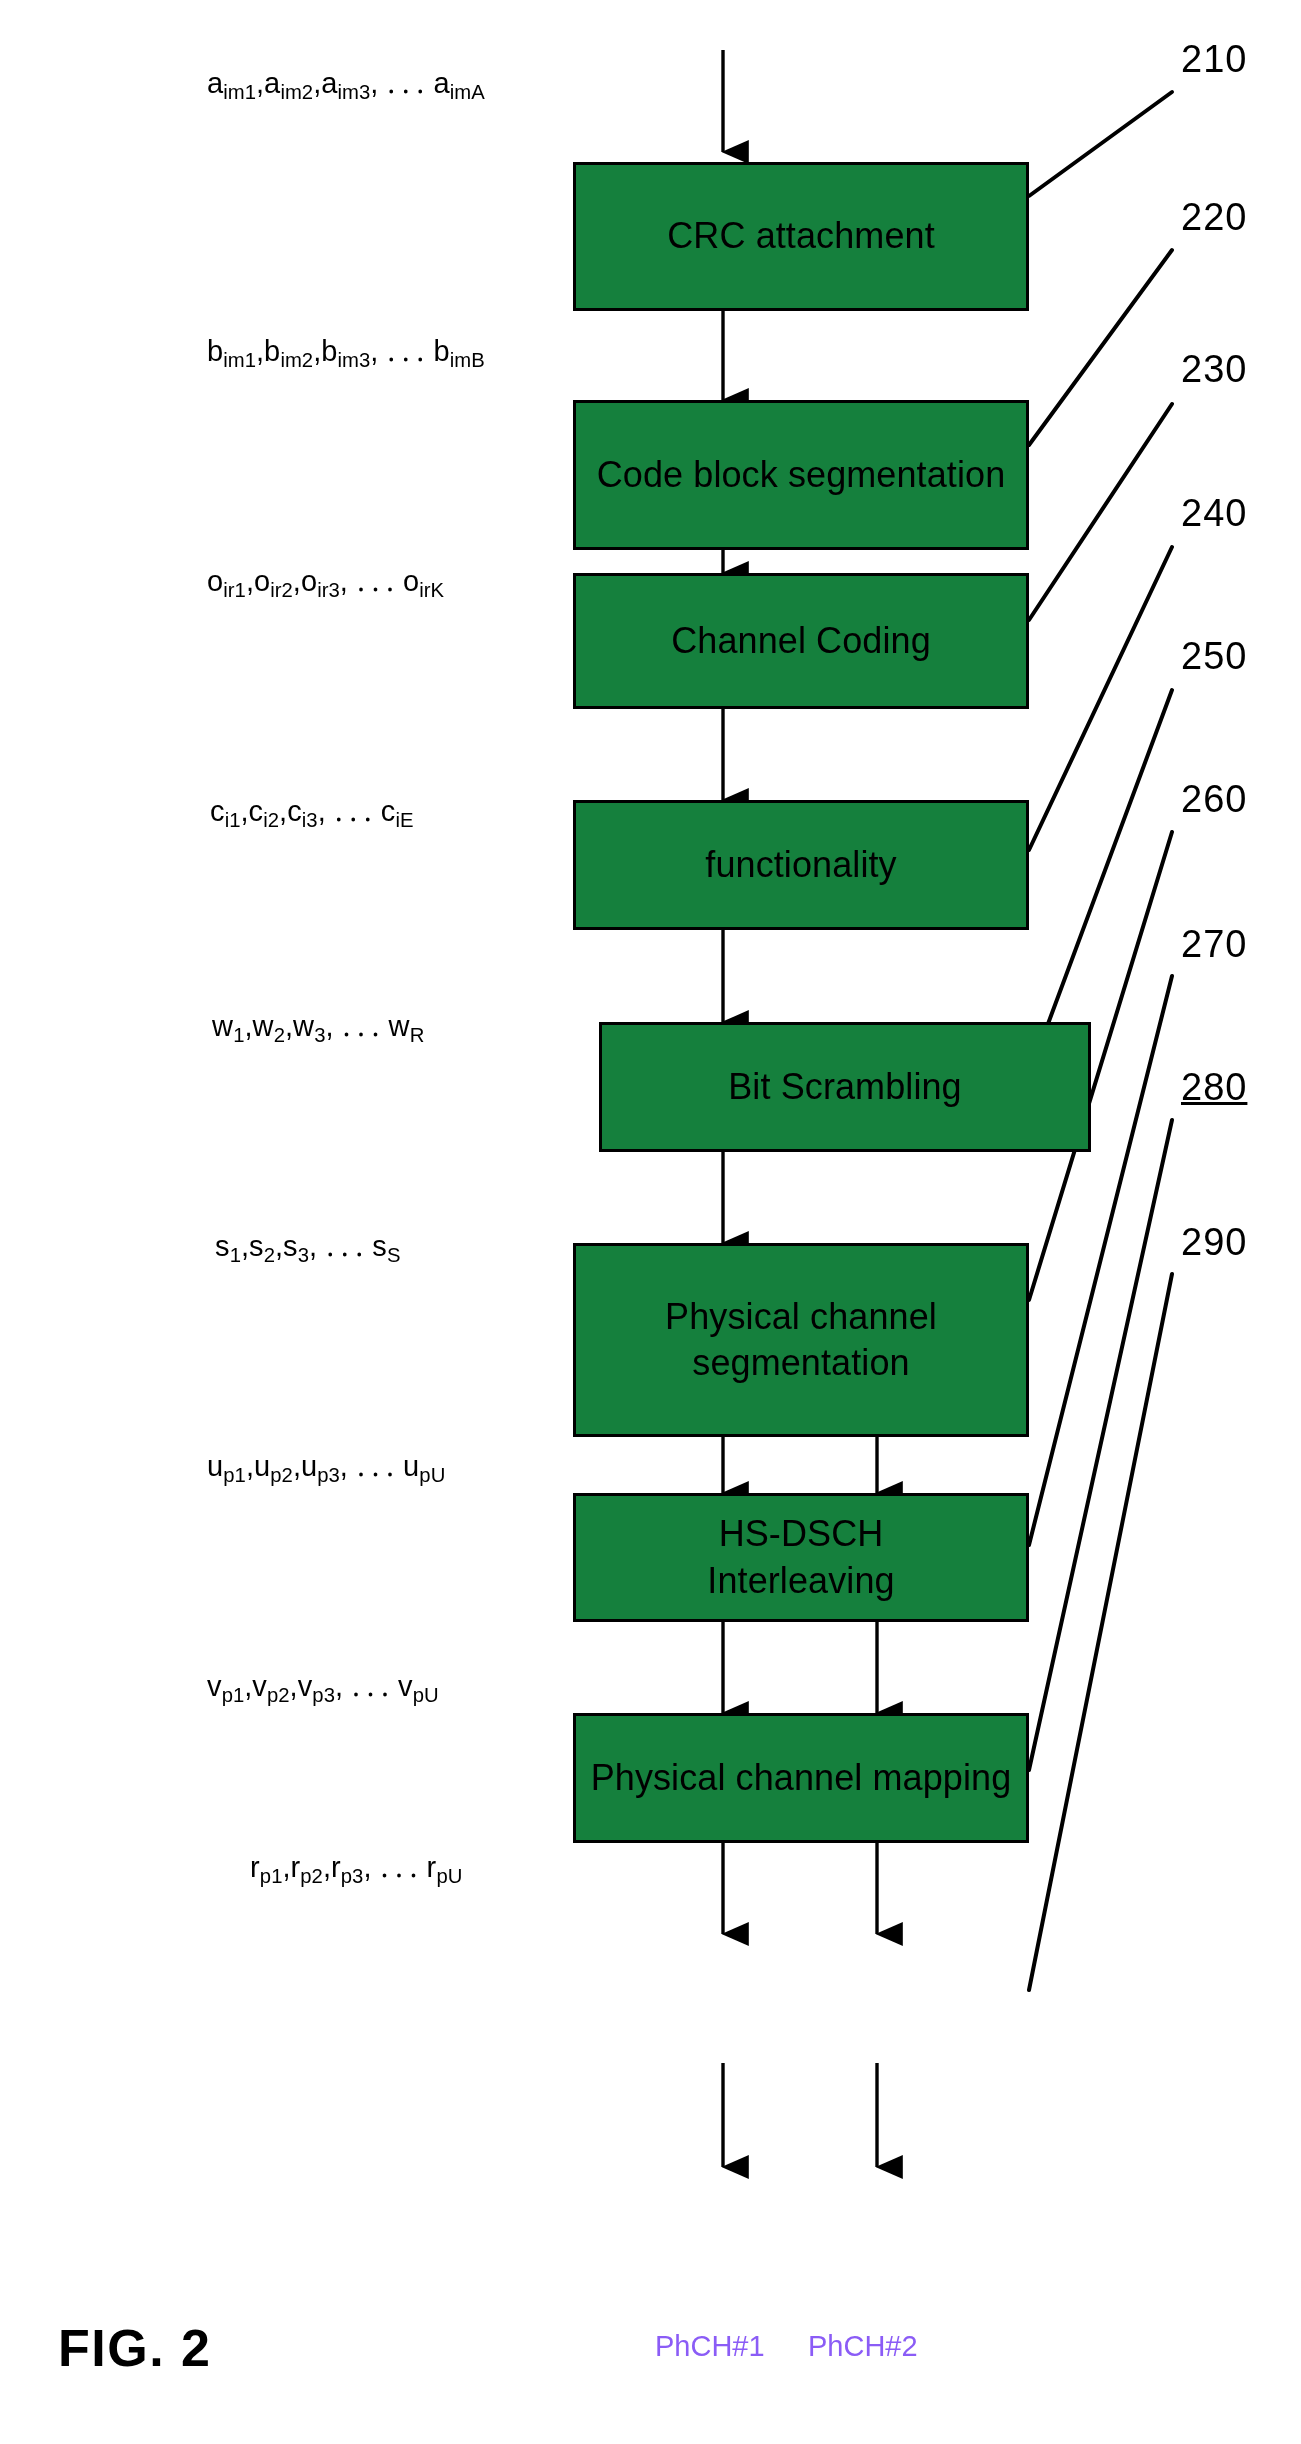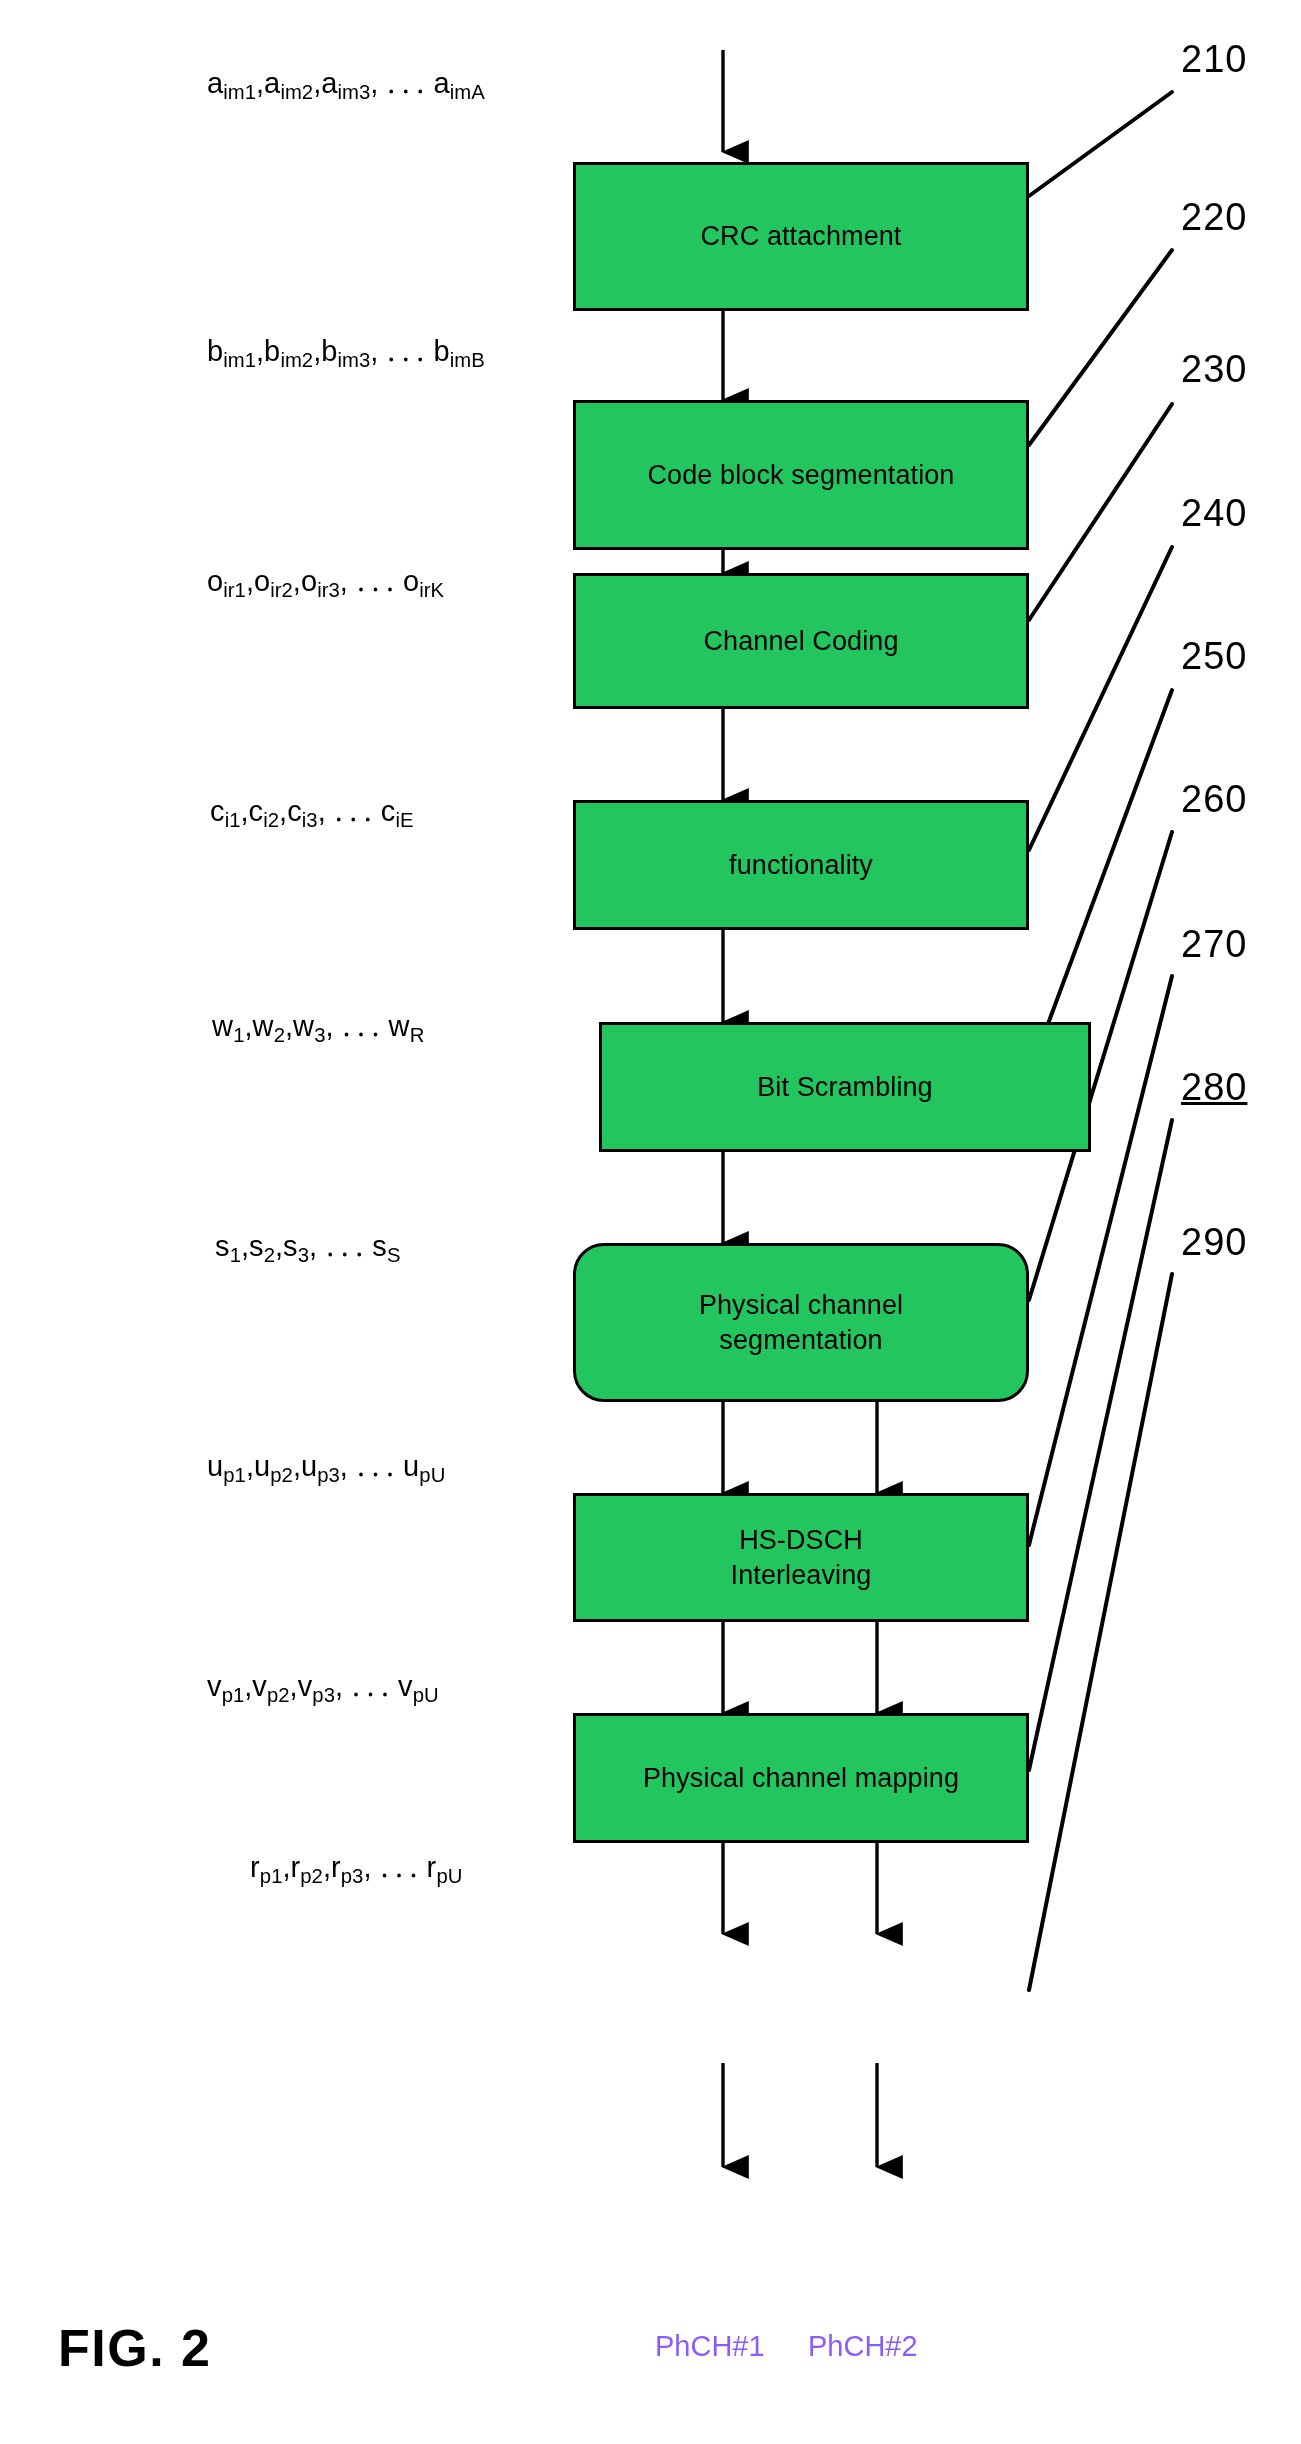"CRC attachment" .proc-box { background: #22c55e -> #15803d; font-size: 27px -> 36px }
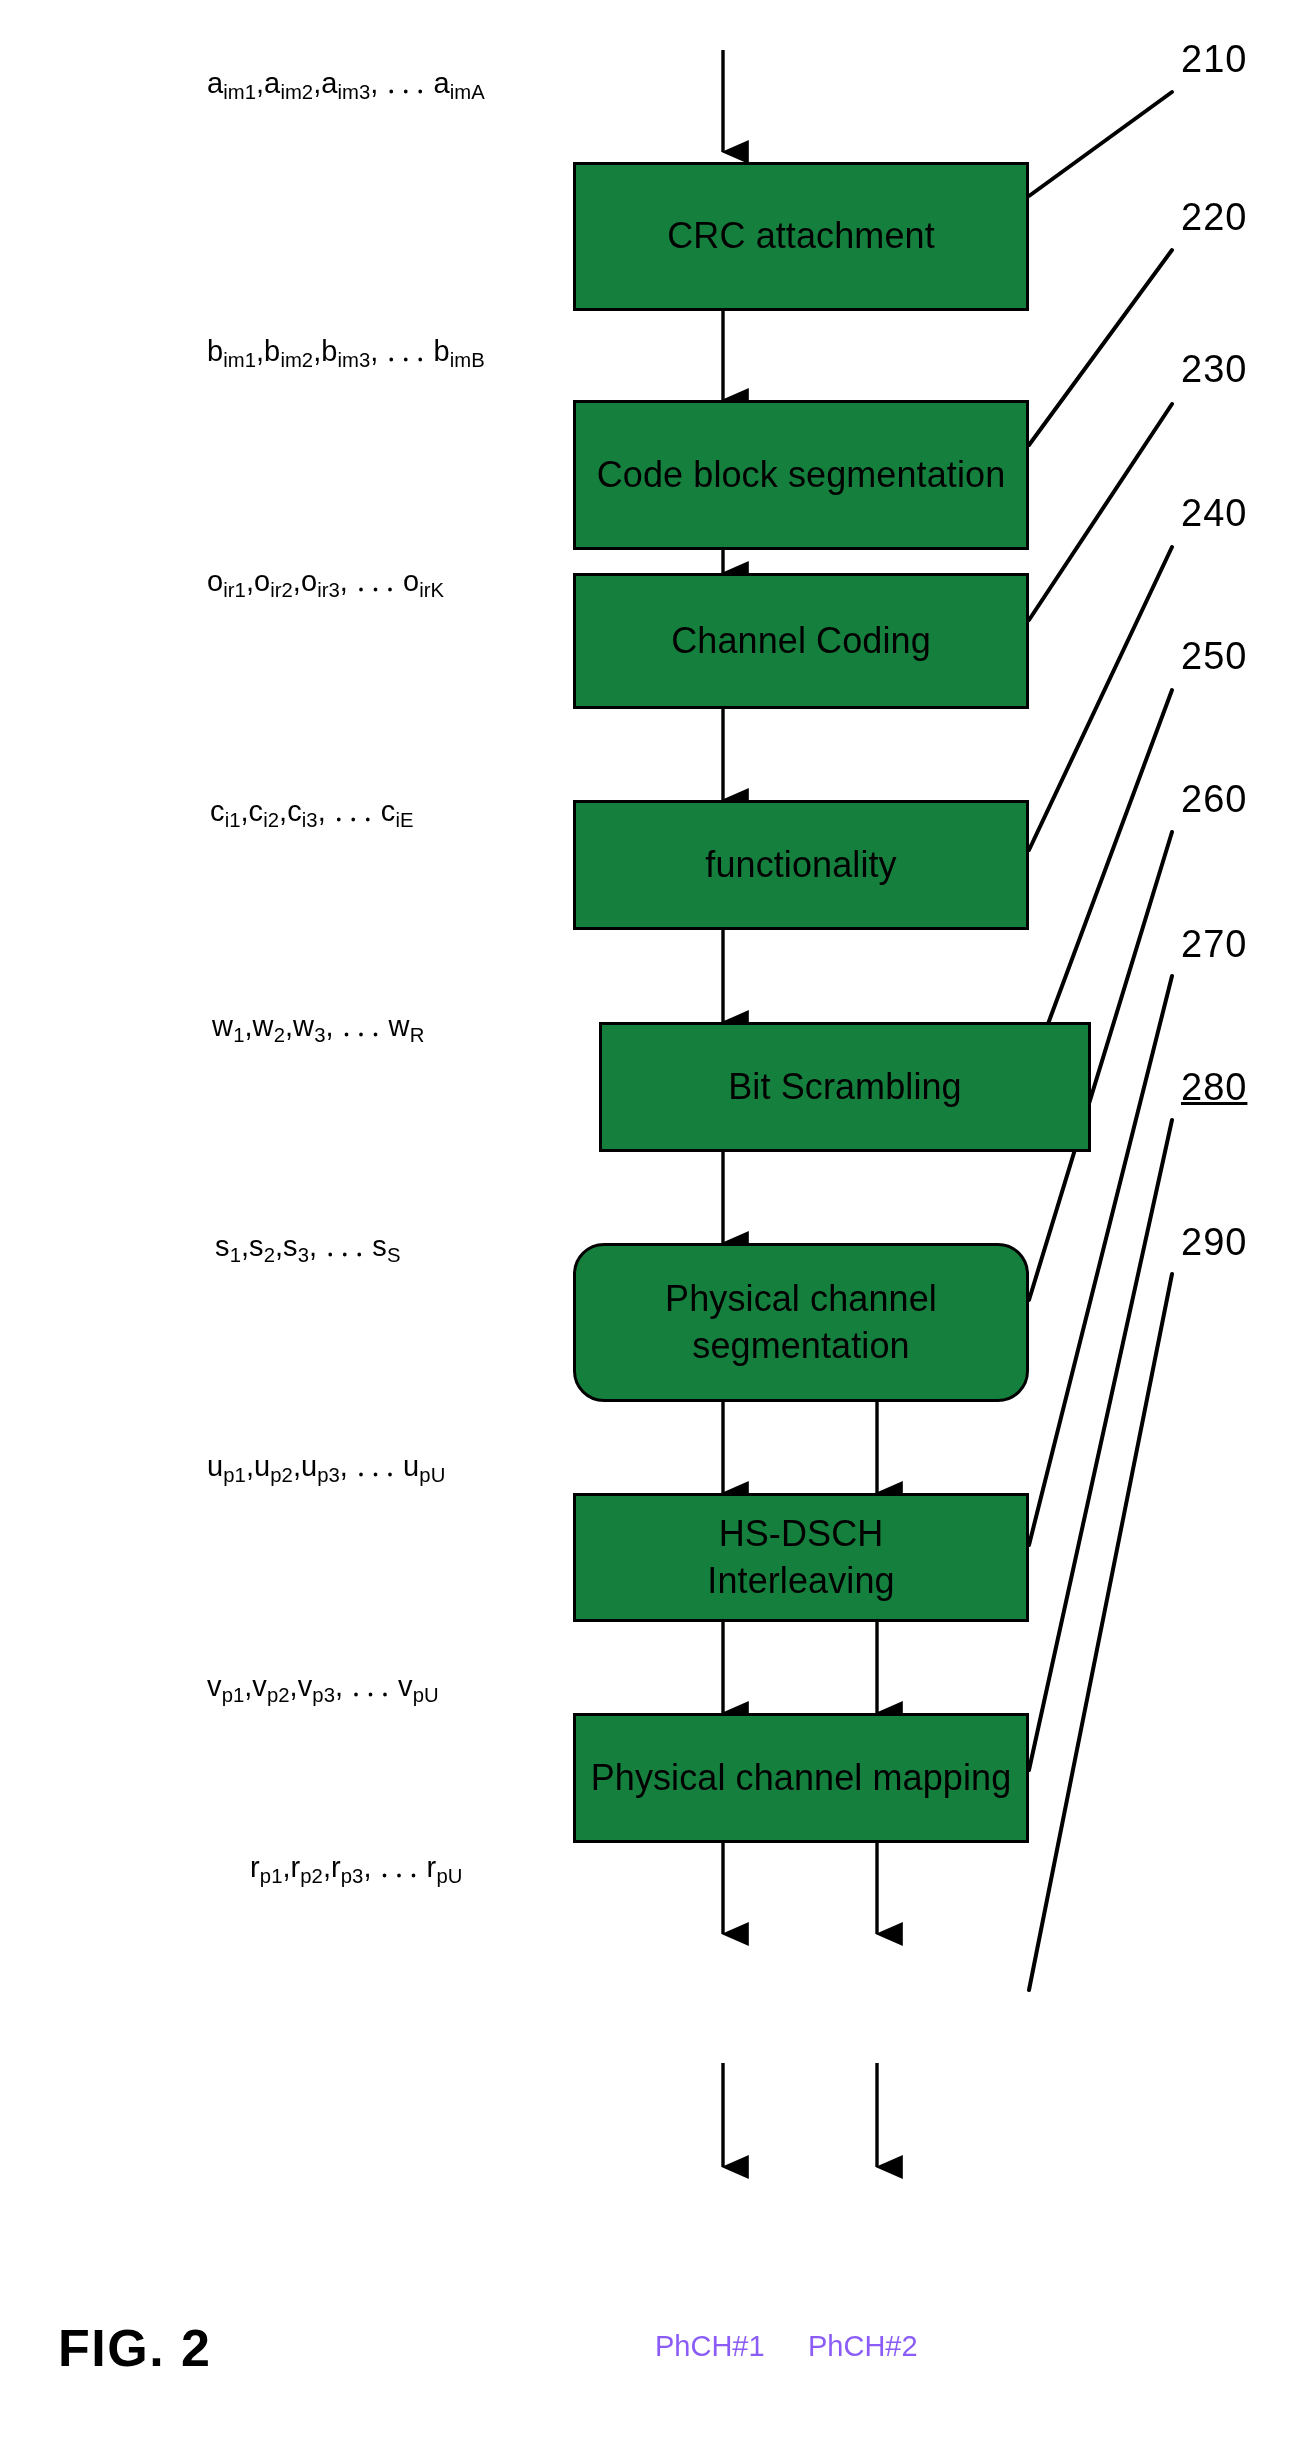"Physical channel" div.proc-box { border-radius: 31px -> none; height: 159px -> 194px }
